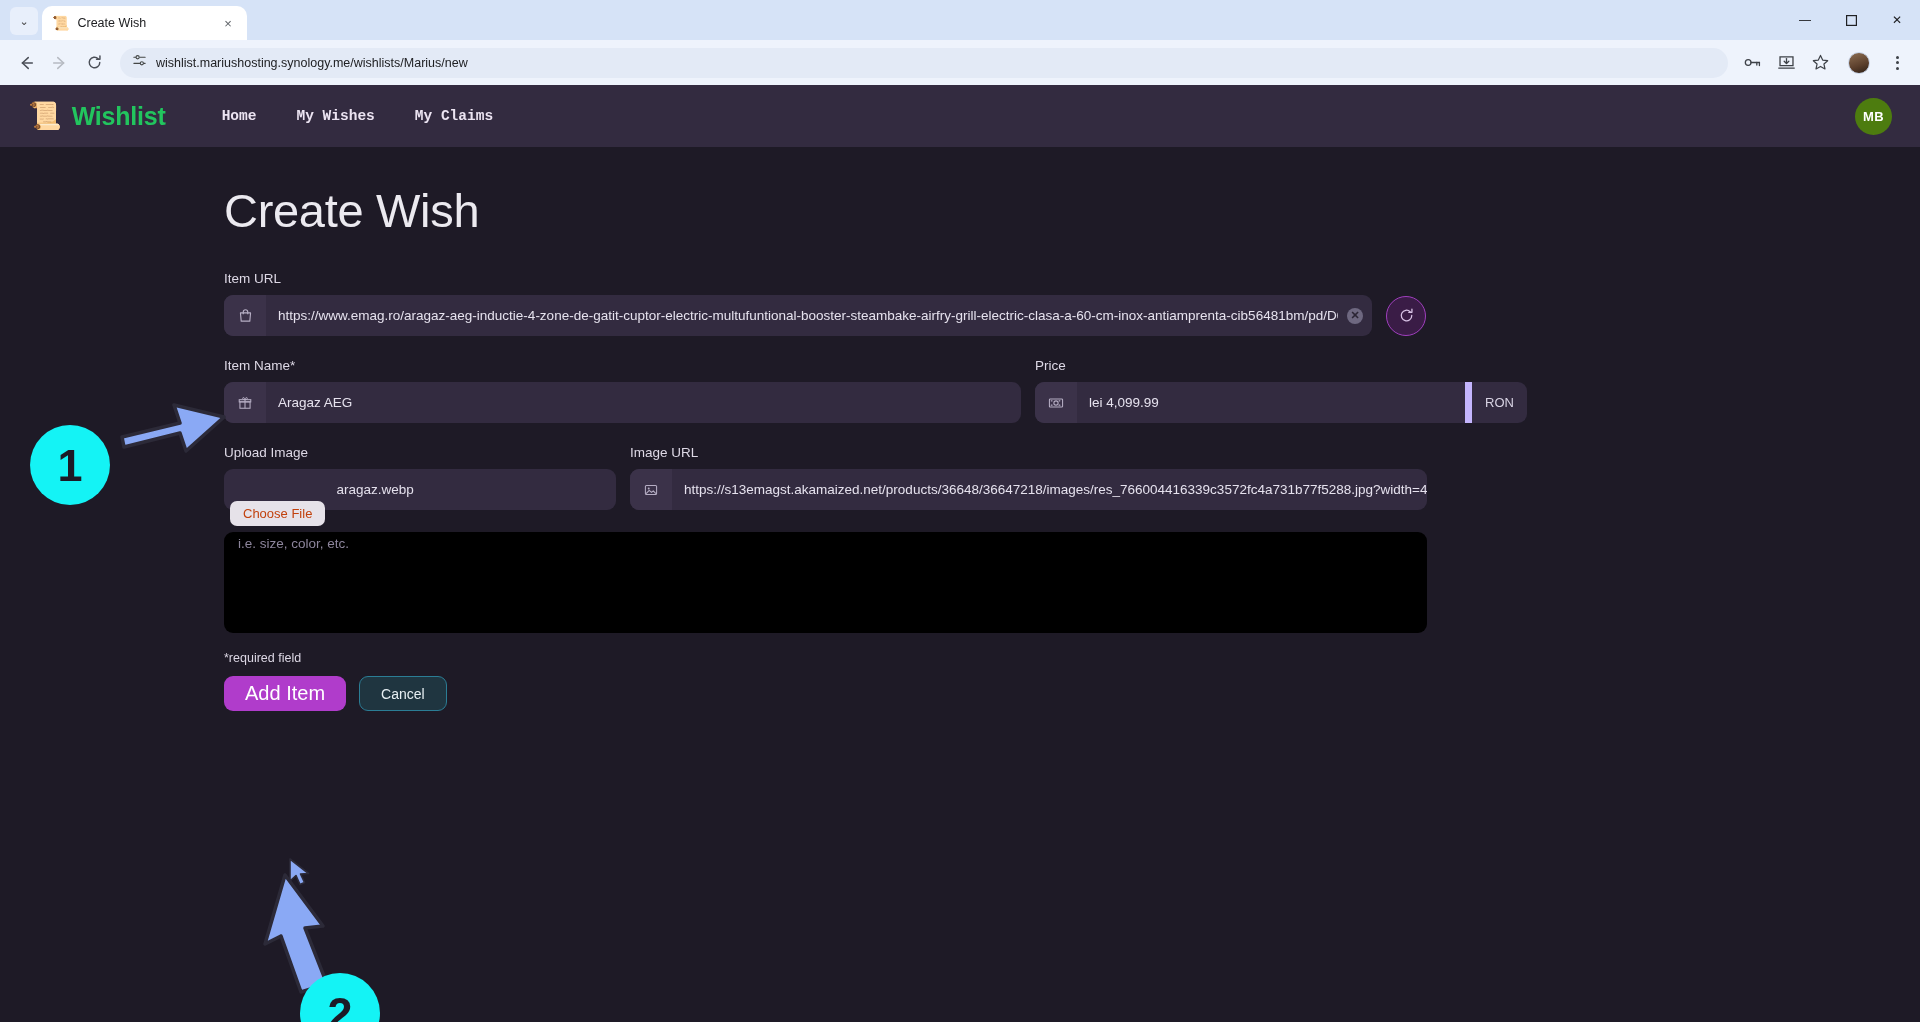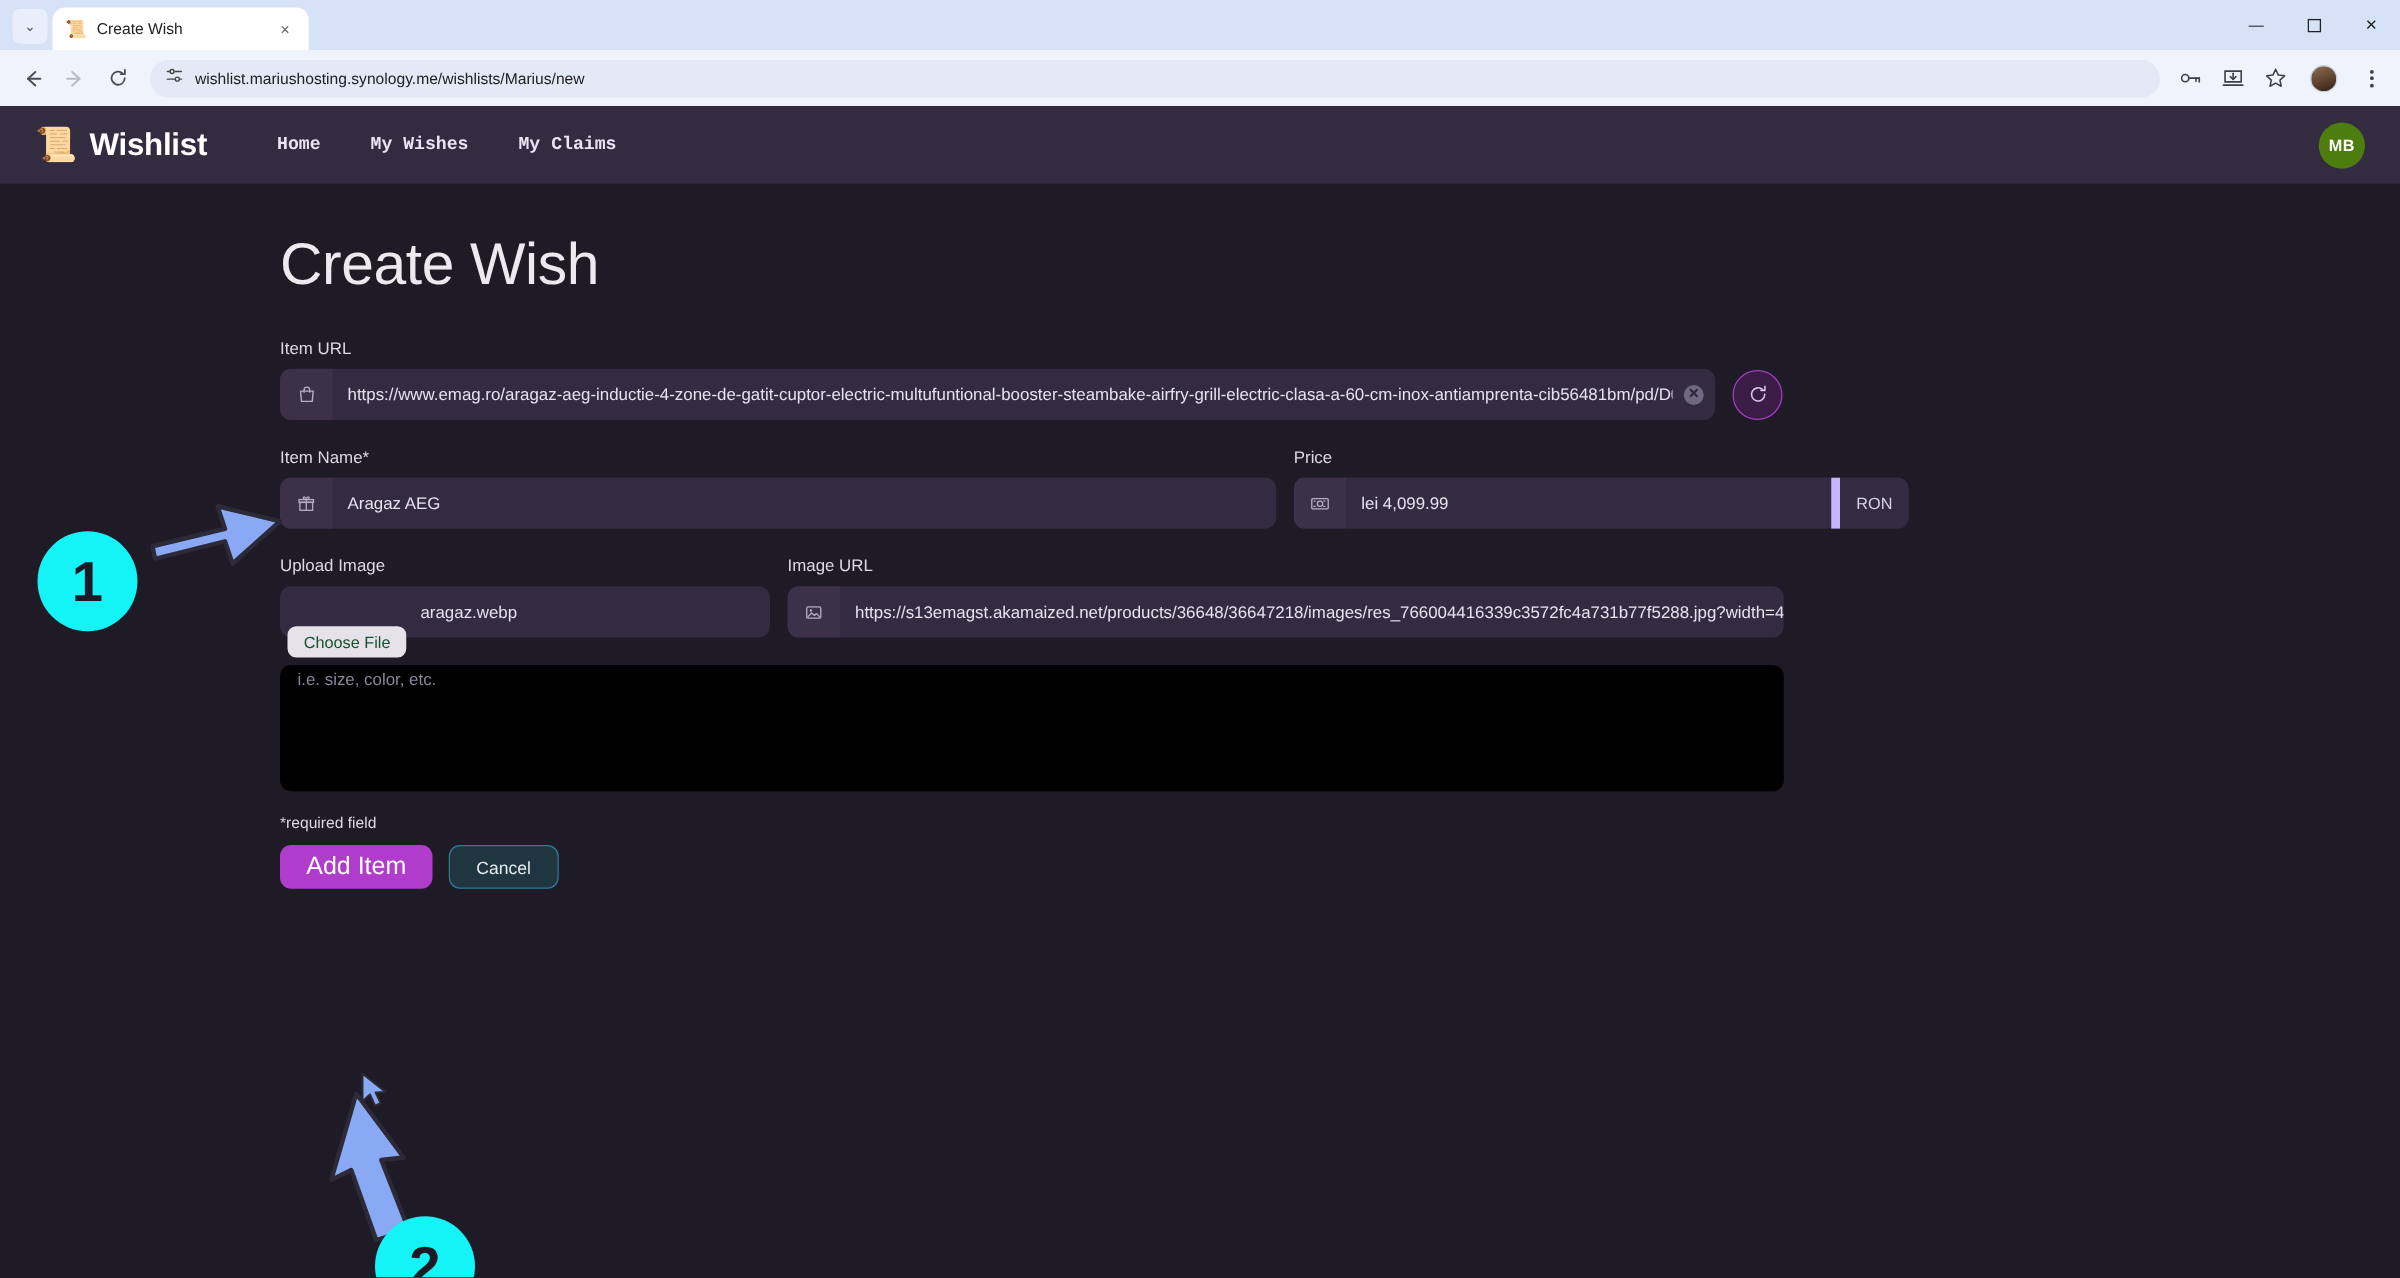"Wishlist" .brand-text { color: #ffffff -> #22c55e }
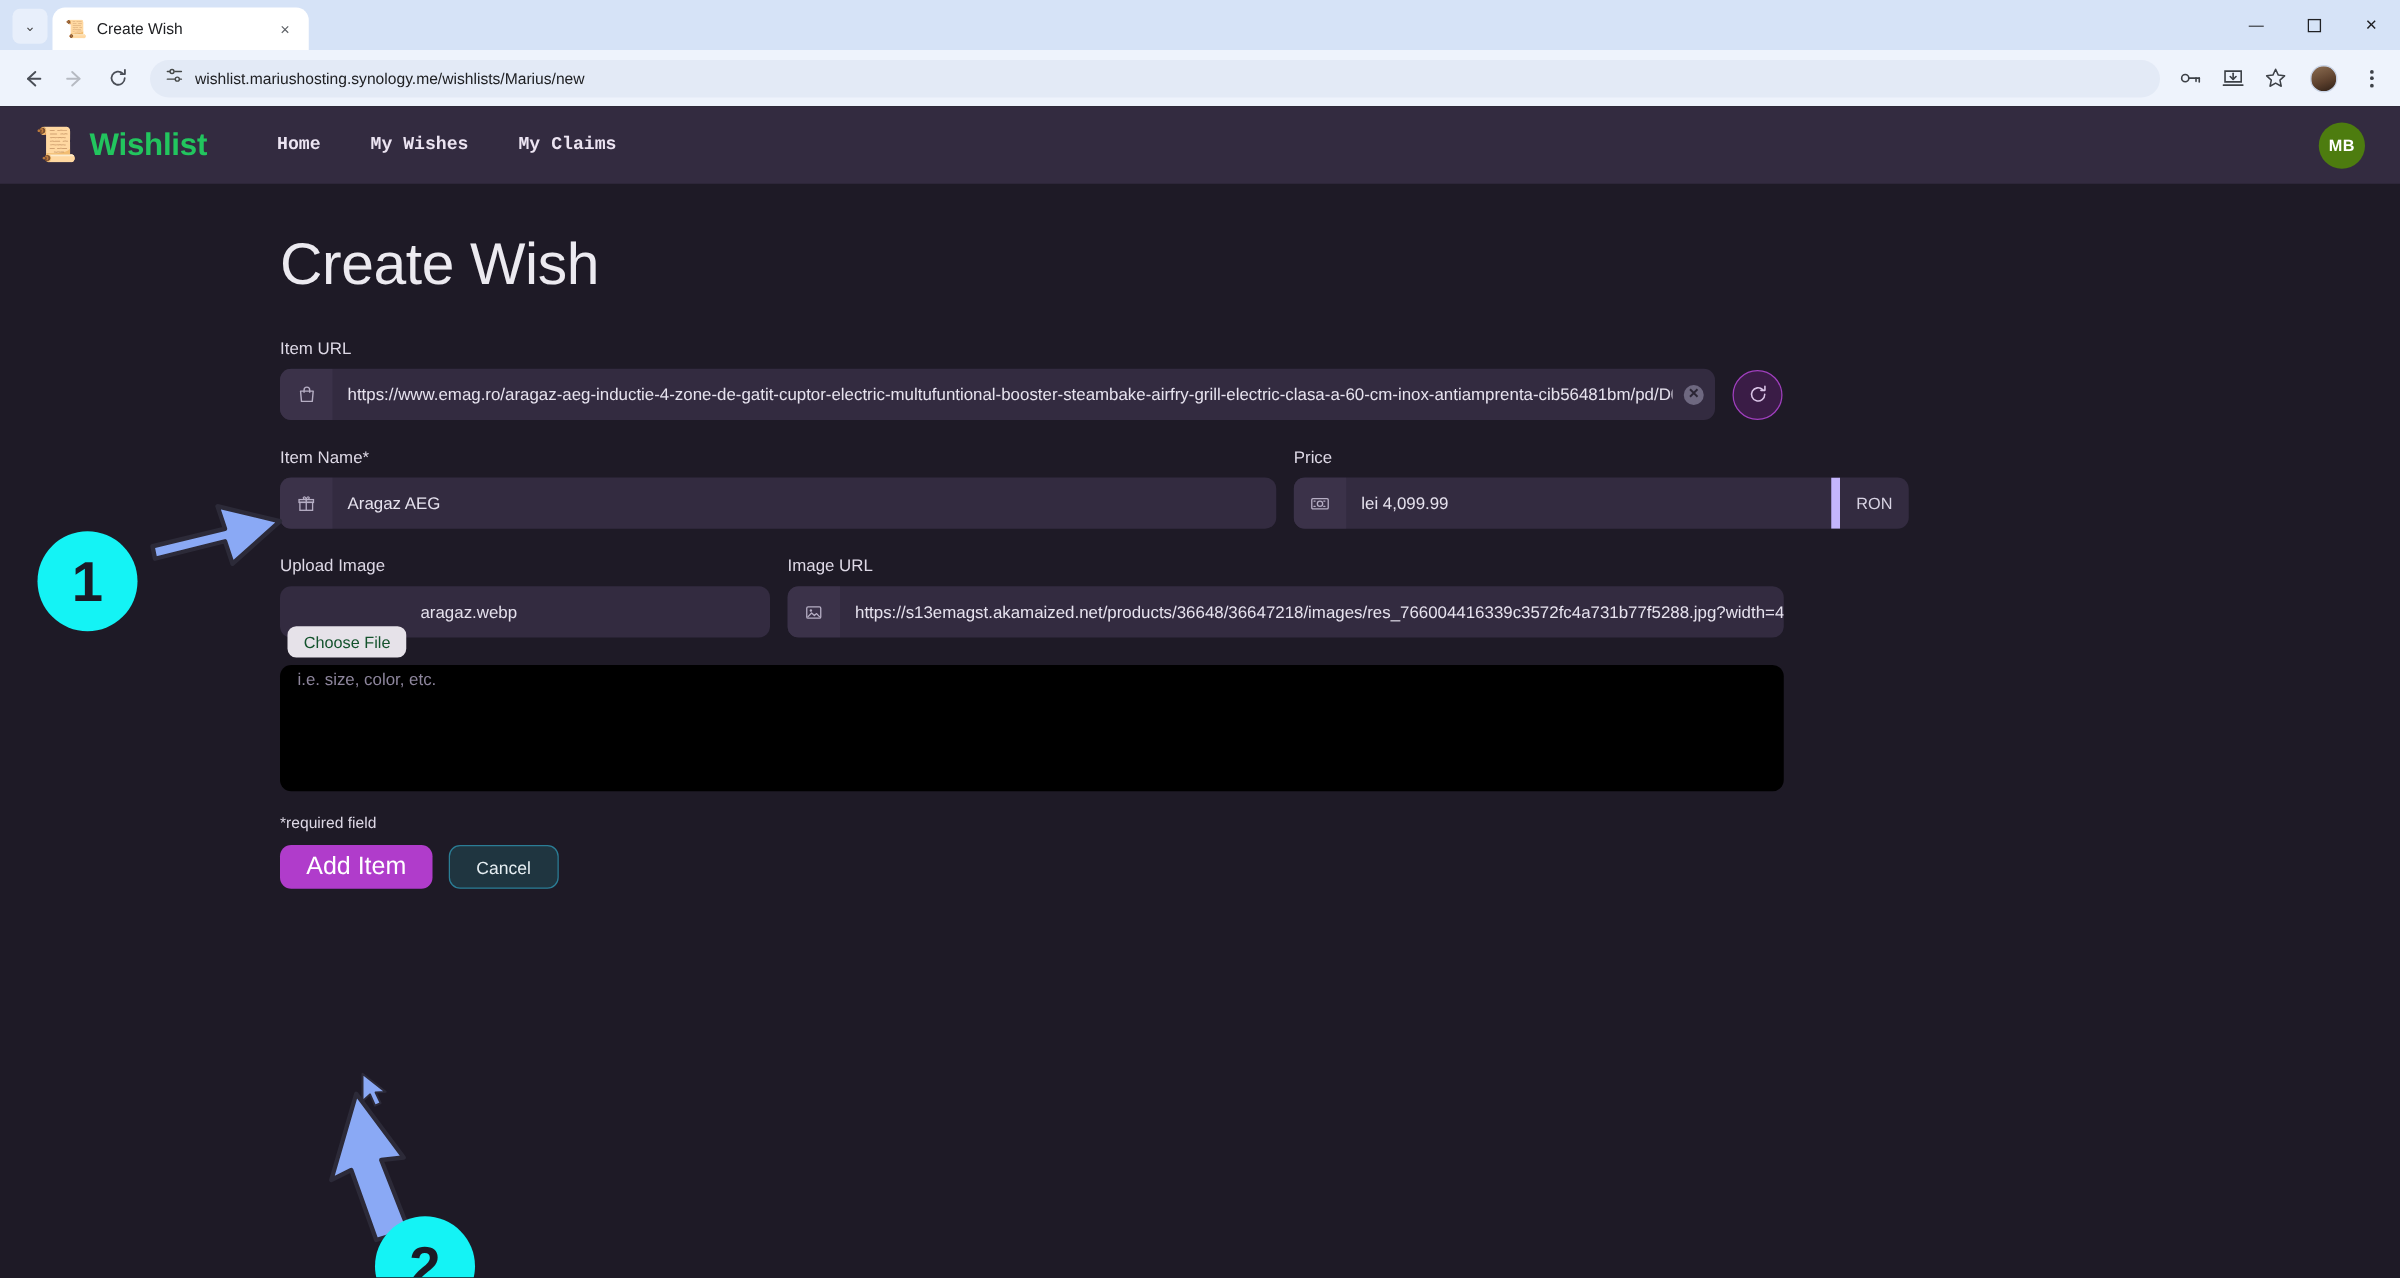"Choose File" .choose-file { color: #14532d -> #c2410c }
